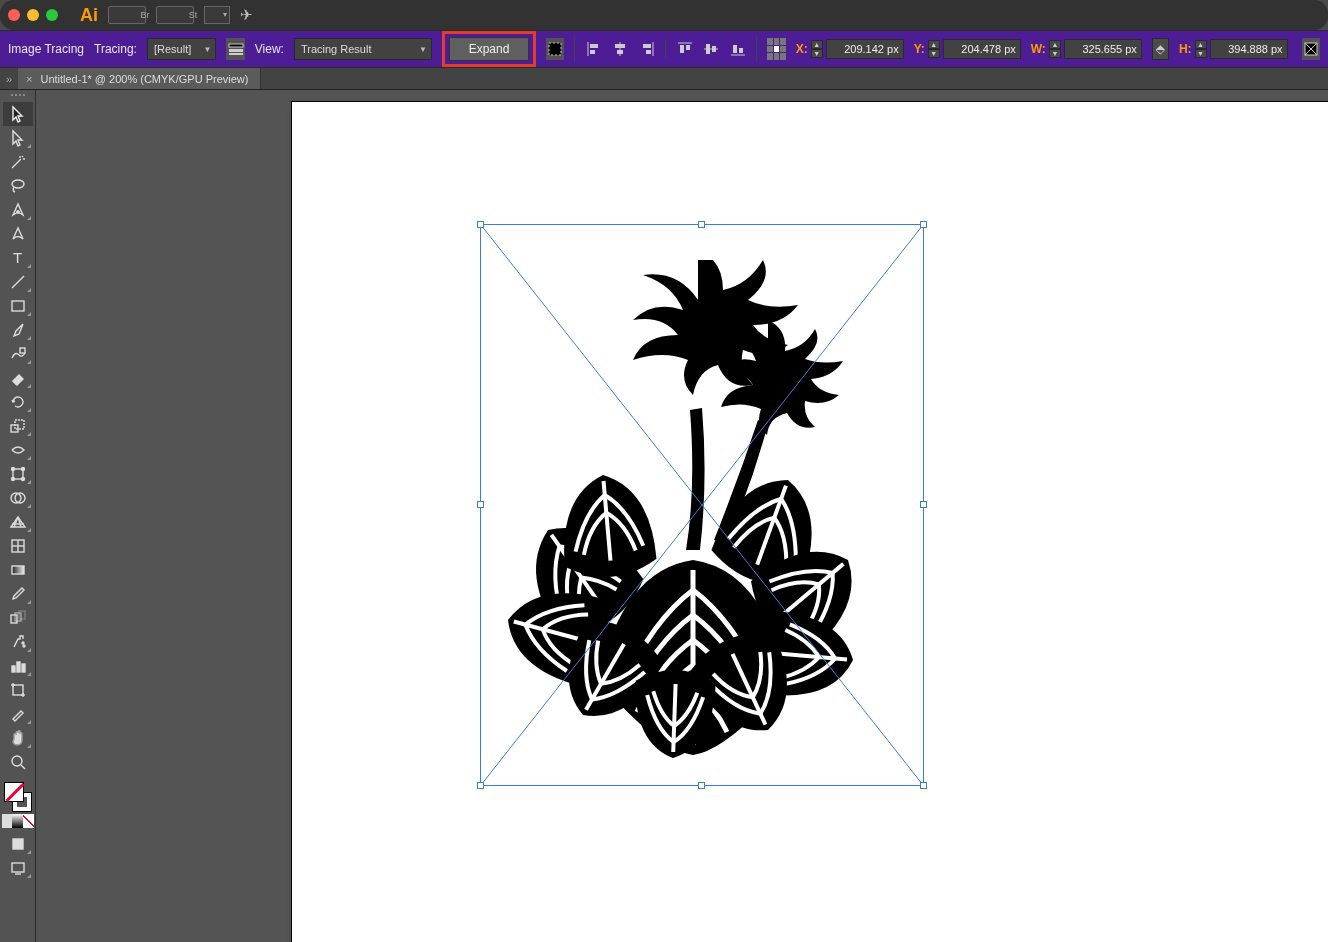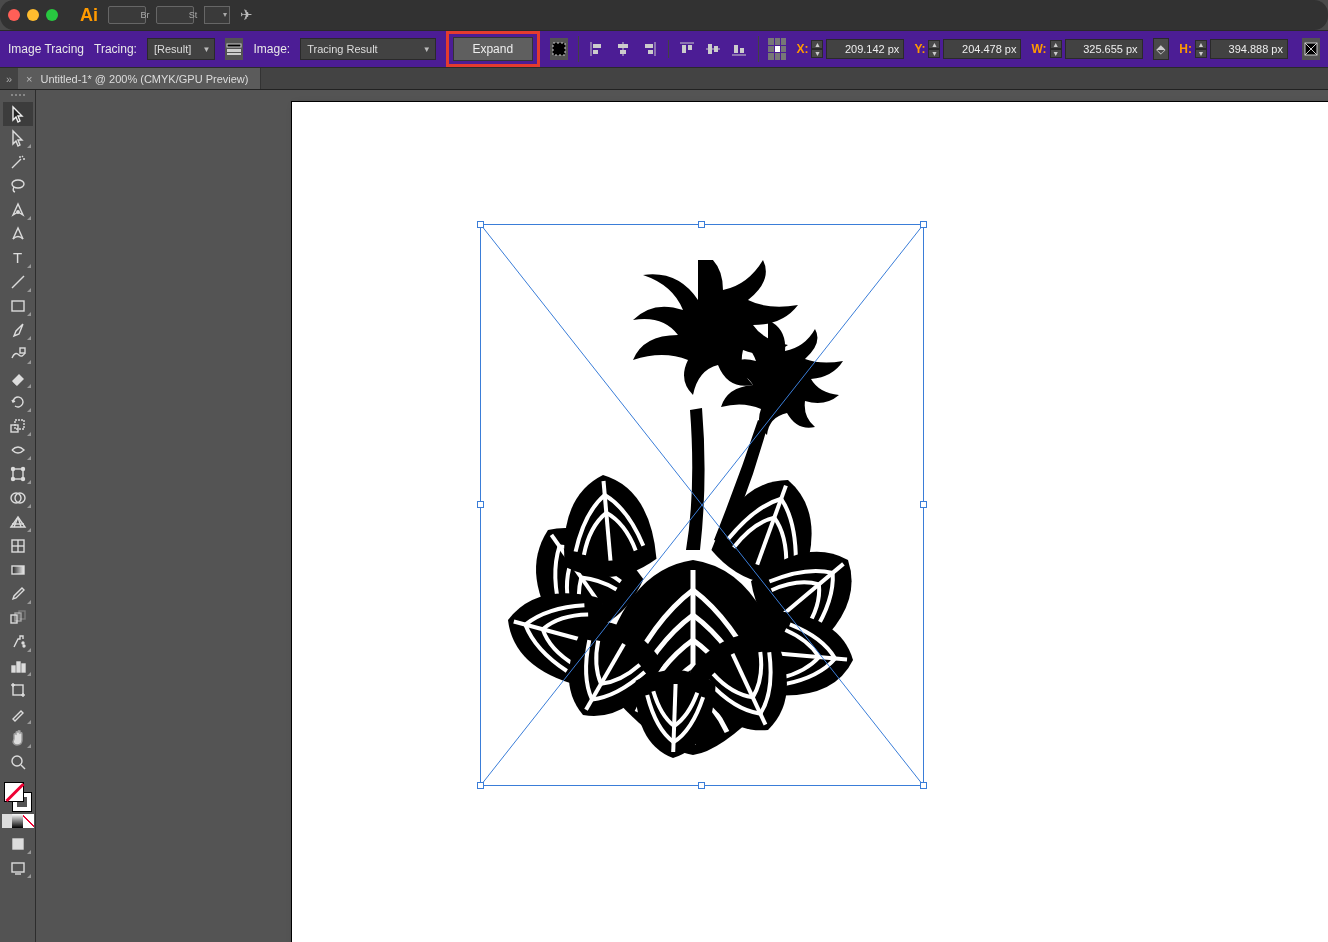"Image:" span.ctrl-label { text: Image -> View }
